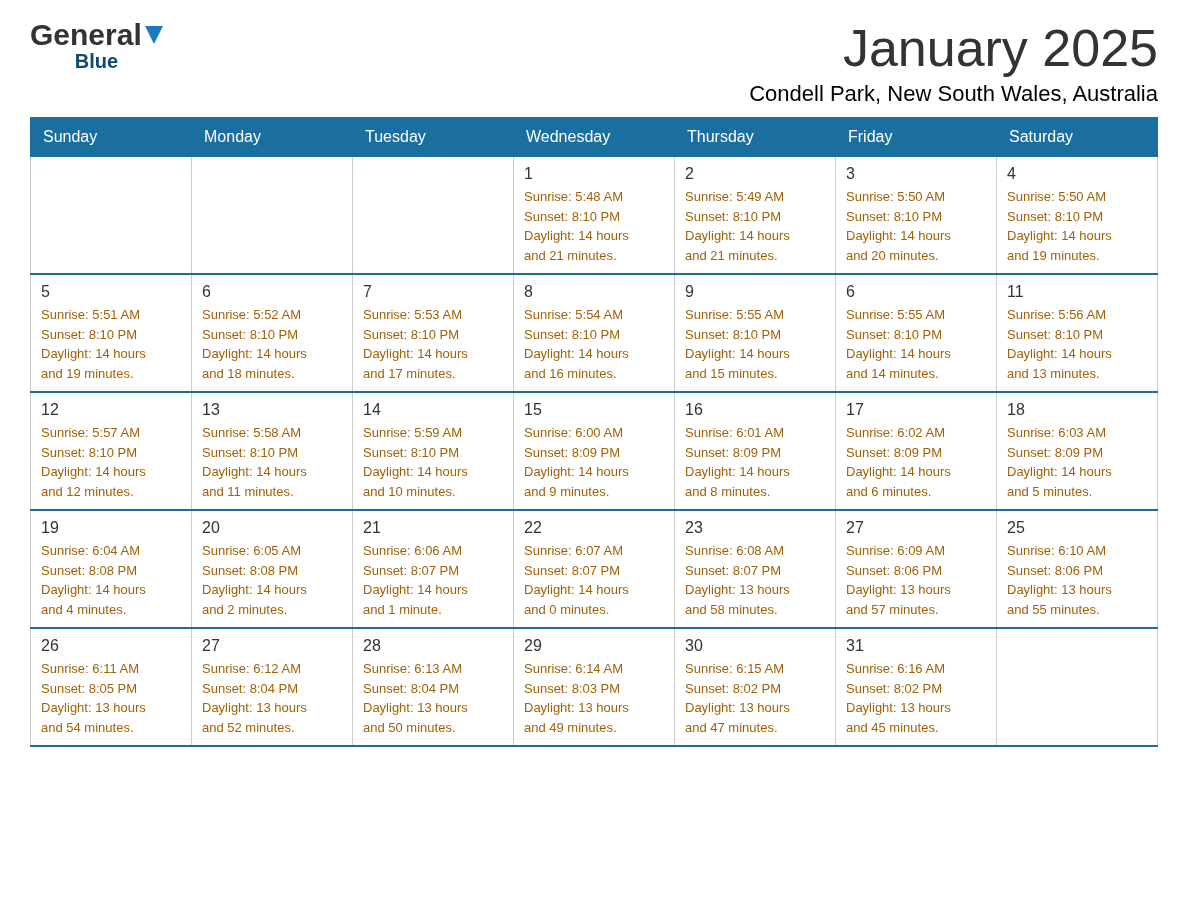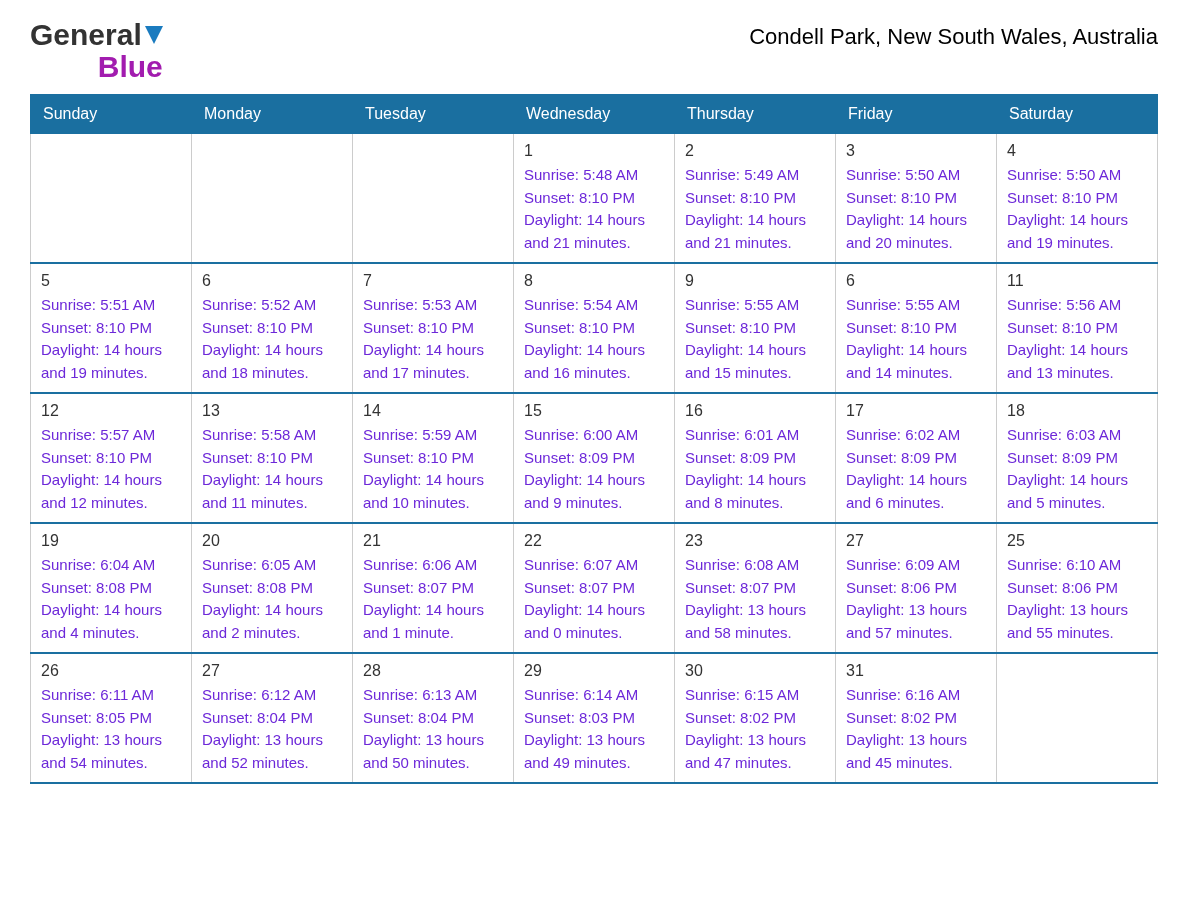"General" .logo { align-items: flex-end -> center }
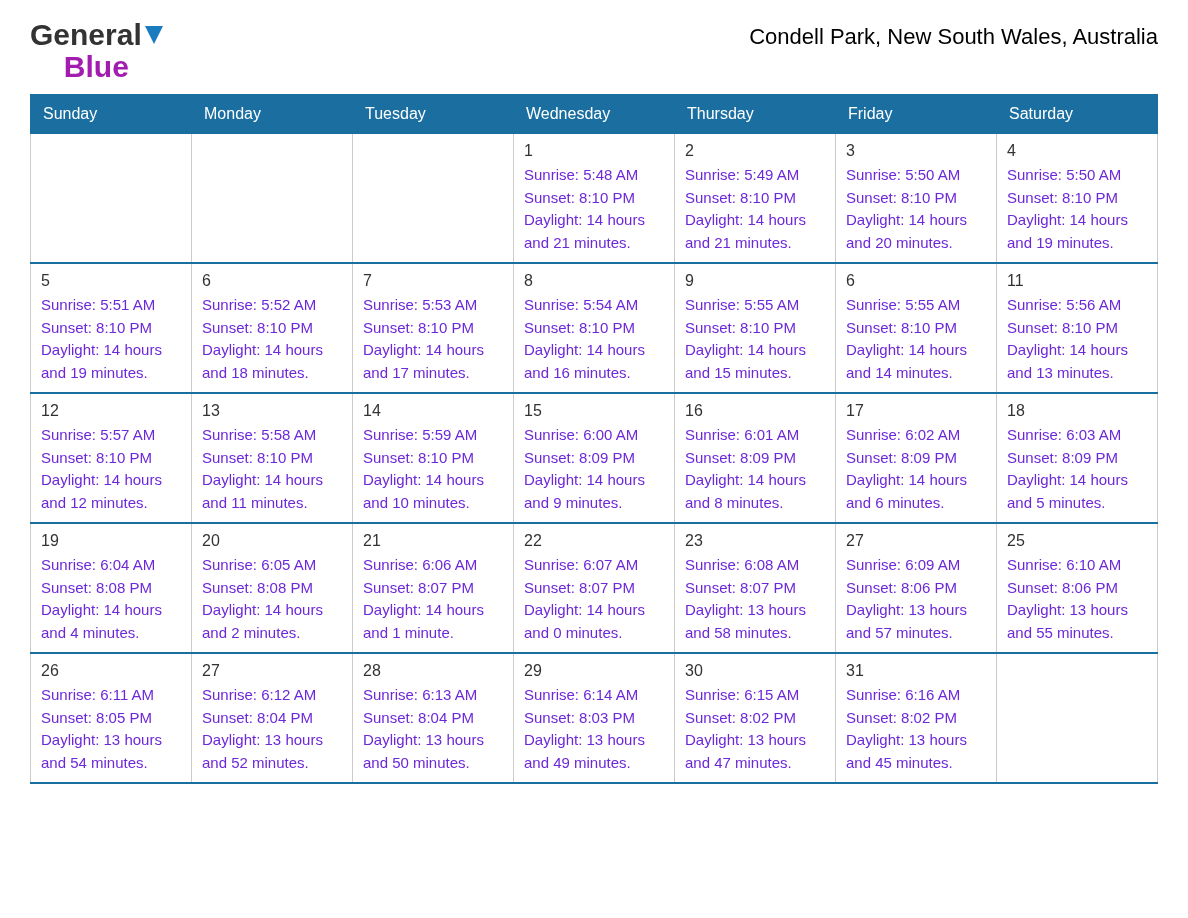"Blue" span { color: #a21caf -> #0c4a6e; font-size: 30px -> 20px }
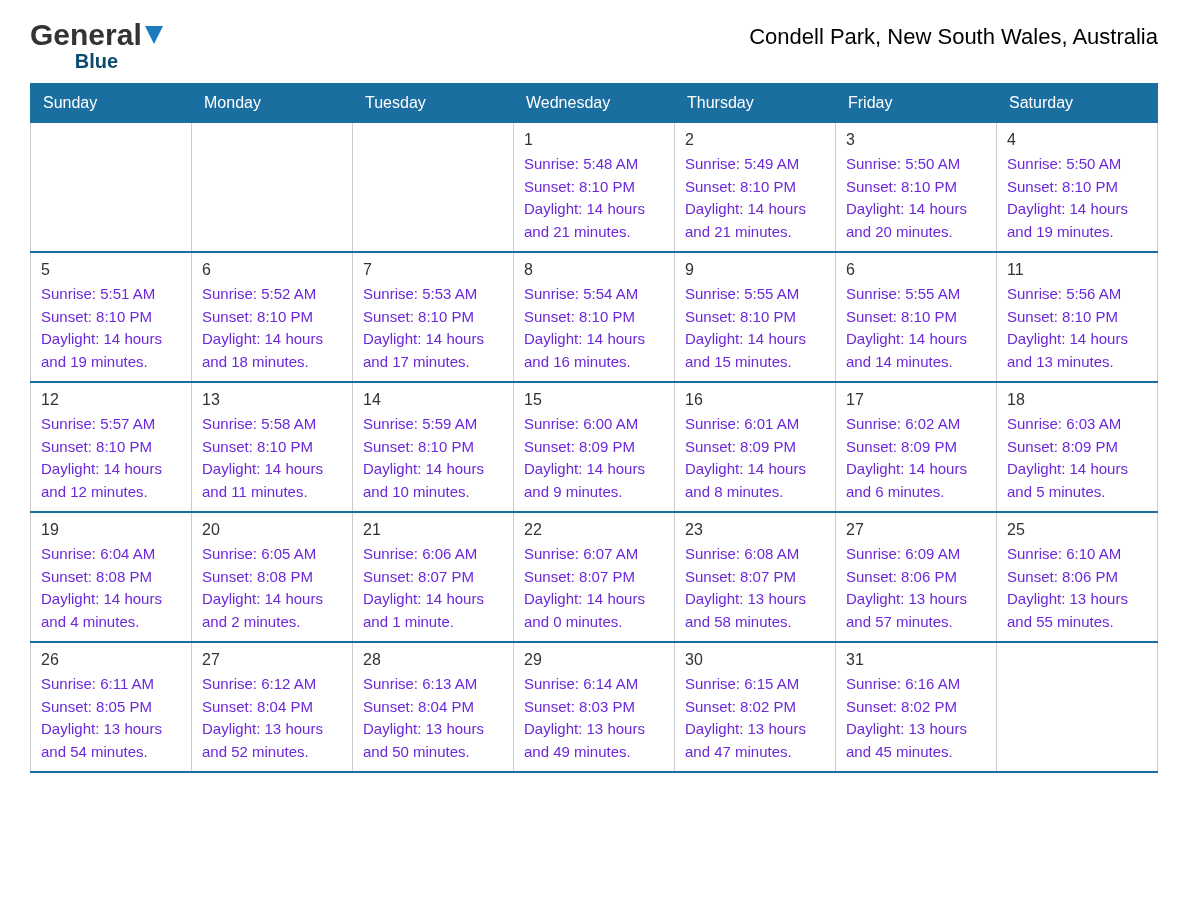"January 2025" div.main-title { html: none -> <div>January 2025</div> }
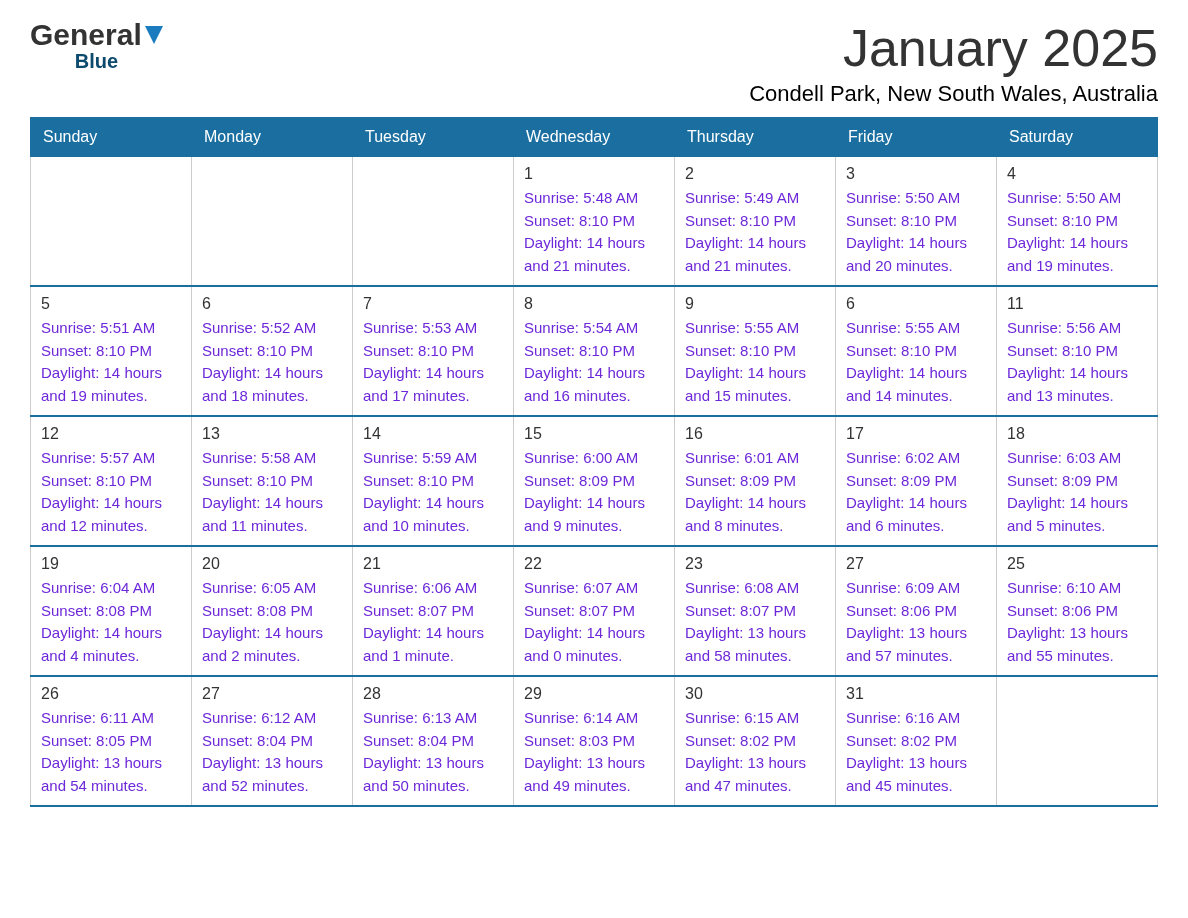"Sunrise: 5:48 AM" .day-info { color: #6d28d9 -> #a16207; font-size: 15px -> 13px }
